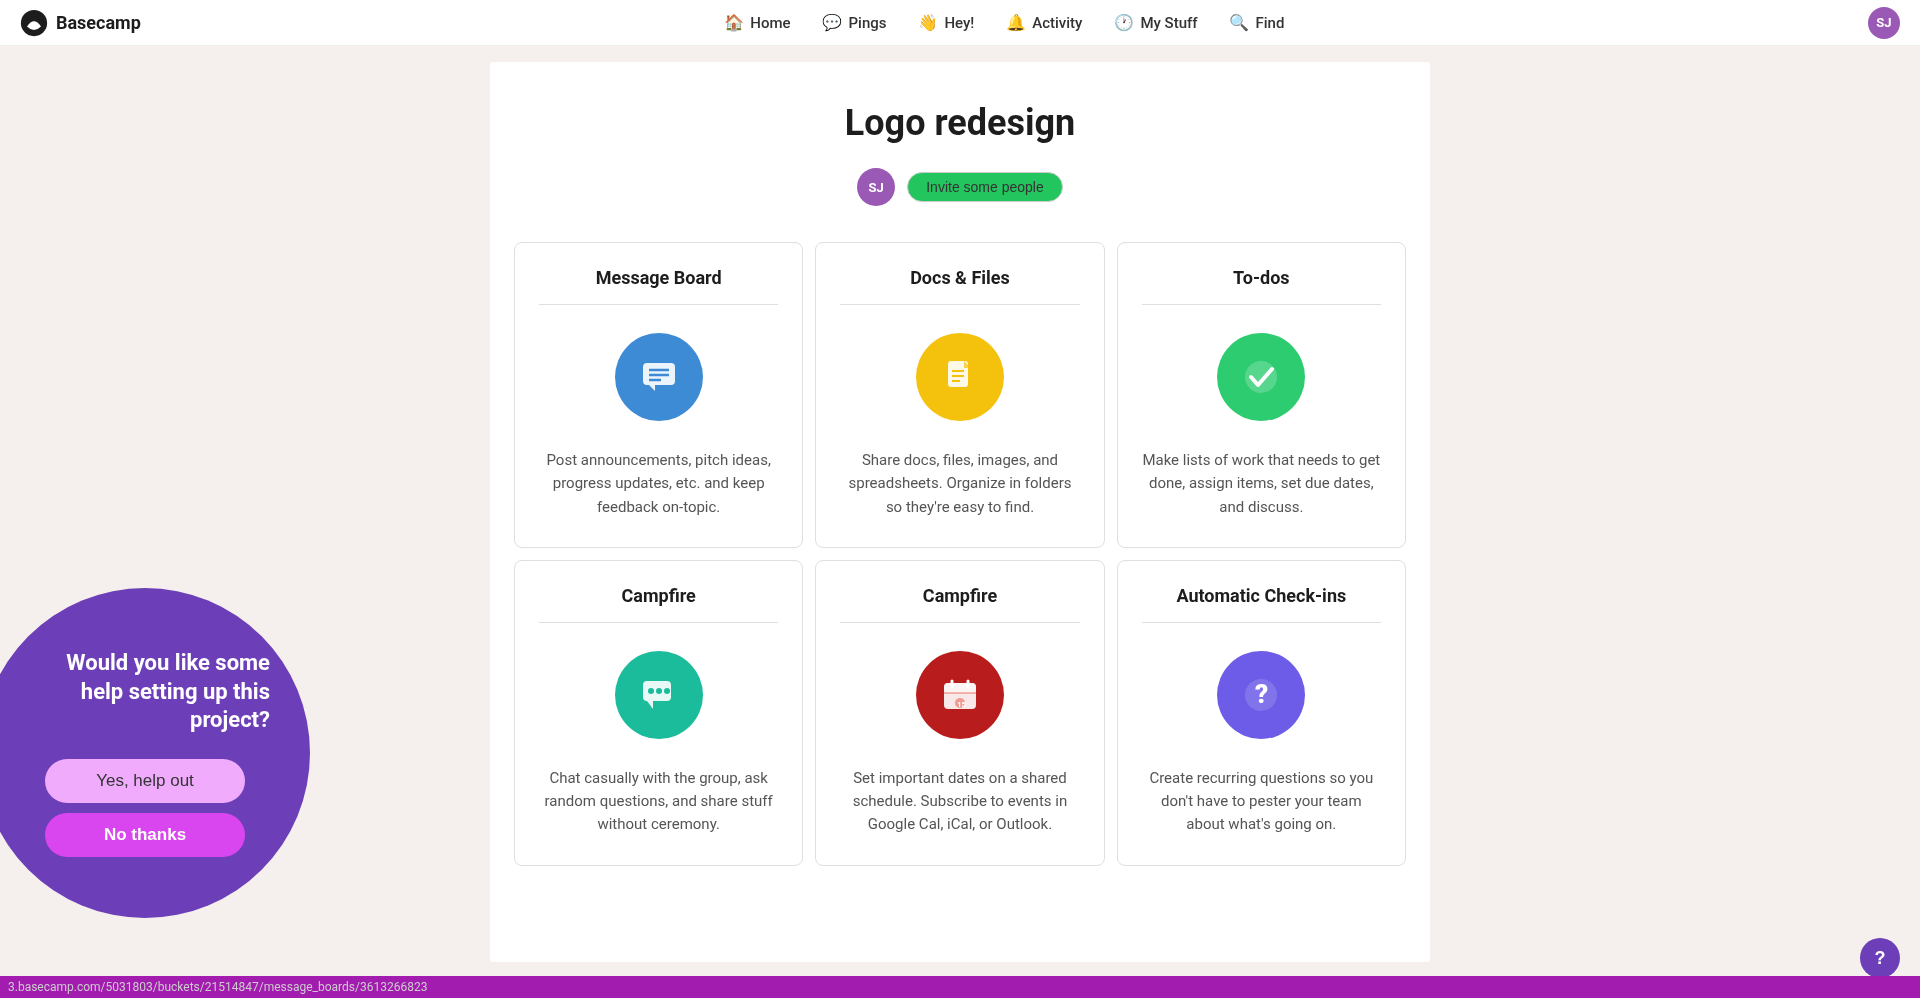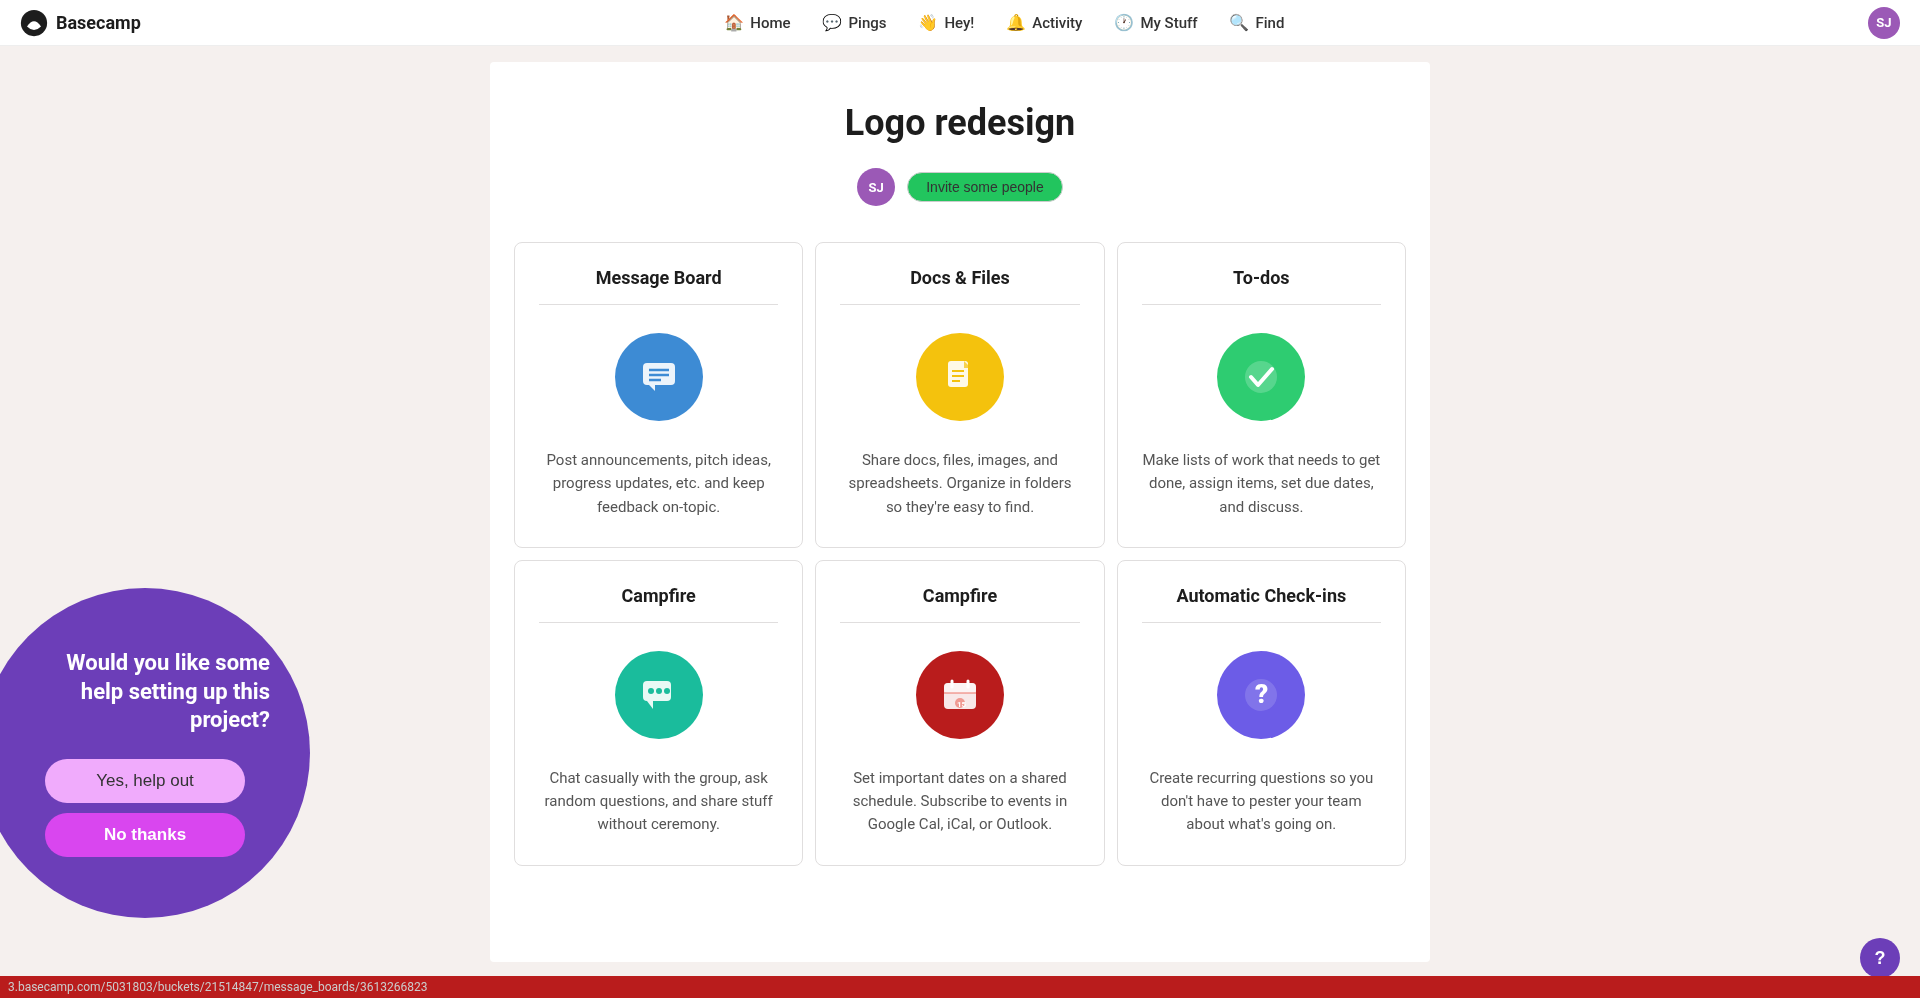"3.basecamp.com/5031803/buckets/21514847/" .status-bar { background: #b91c1c -> #a21caf }
